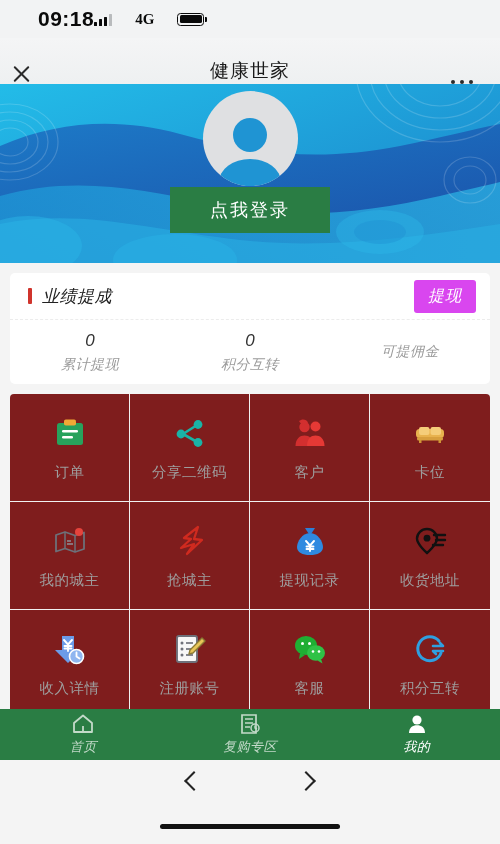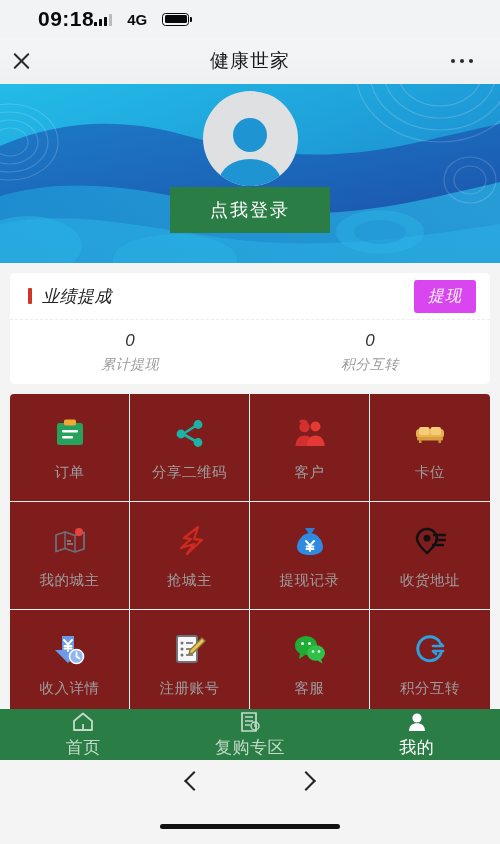"4G" .status-right { font-family: none -> Liberation Serif, serif; gap: 15px -> 23px }
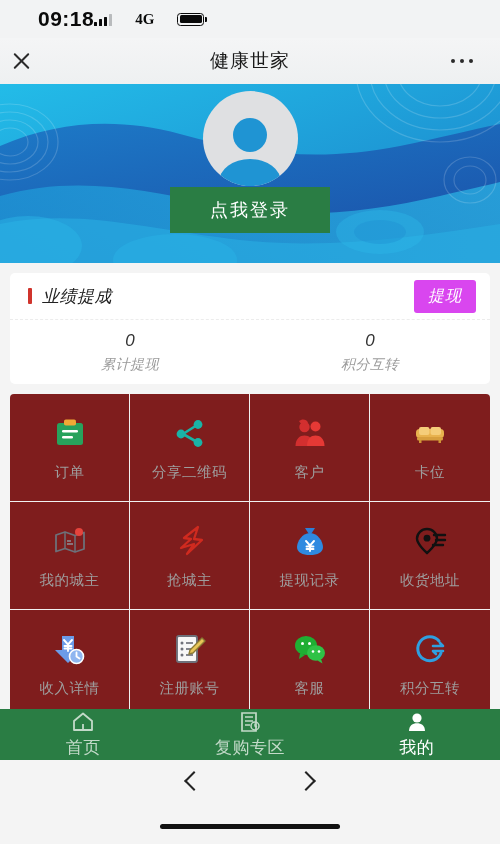"健康世家" .navbar { align-items: center -> flex-end }
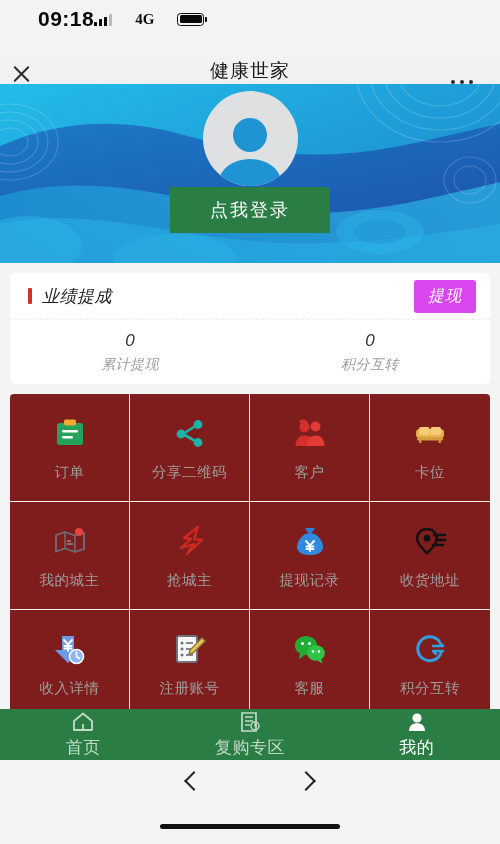"可提佣金" div.stat { html: none -> <div> <div>可提佣金</div> </div> }
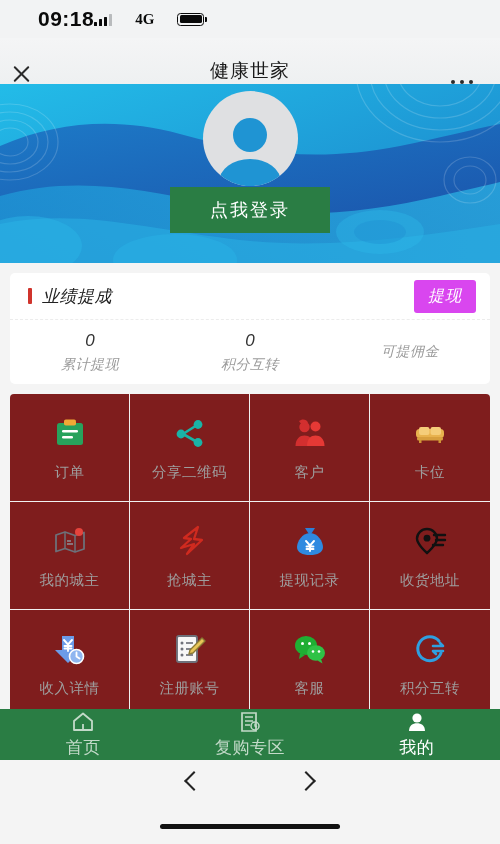"首页" .tab-label { font-size: 17px -> 13px; font-style: none -> italic }
